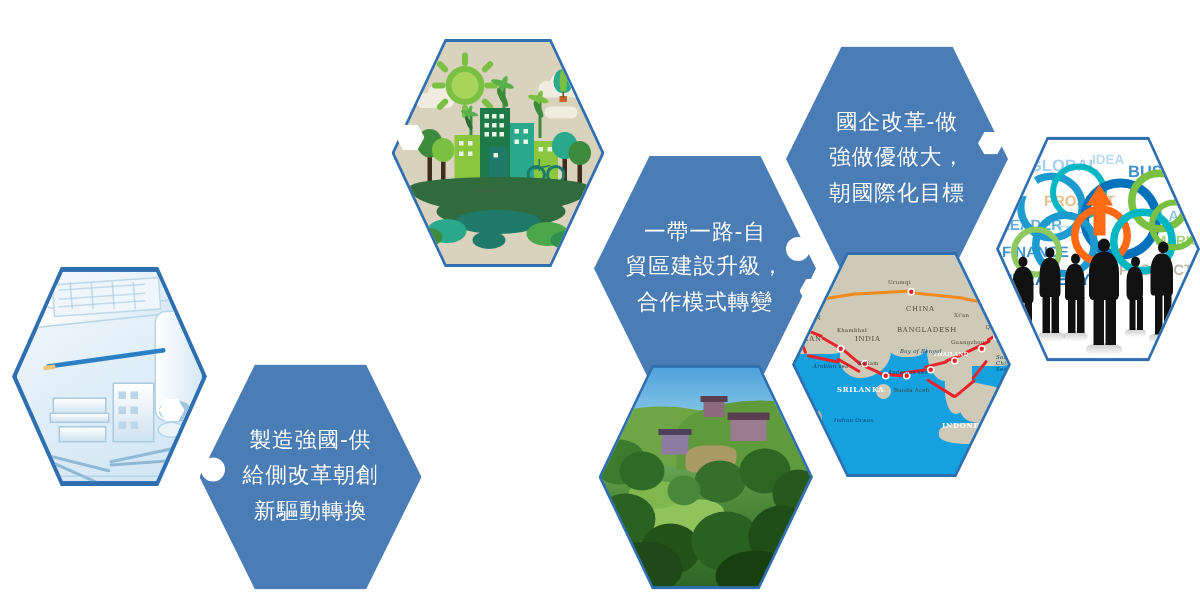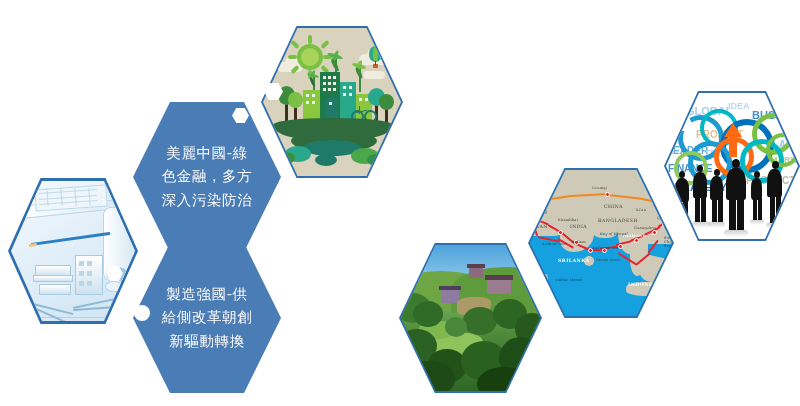"國企改革-做" div.hex { html: none -> <div> <div>國企改革-做 強做優做大， 朝國際化目標</div> </div> }
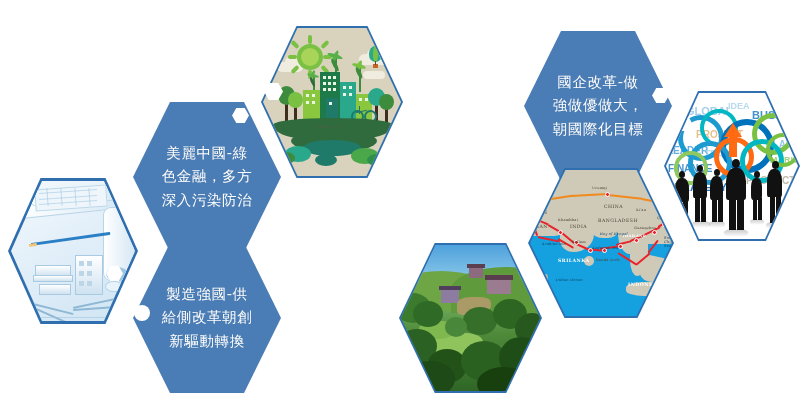"美麗中國-綠" div.hex { html: <div> <div>美麗中國-綠 色金融，多方 深入污染防治</div> </div> -> none }
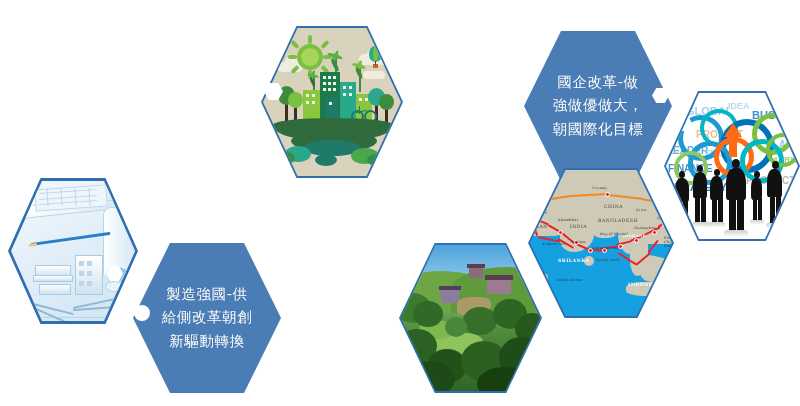"一帶一路-自" div.hex { html: none -> <div> <div>一帶一路-自 貿區建設升級， 合作模式轉變</div> </div> }
